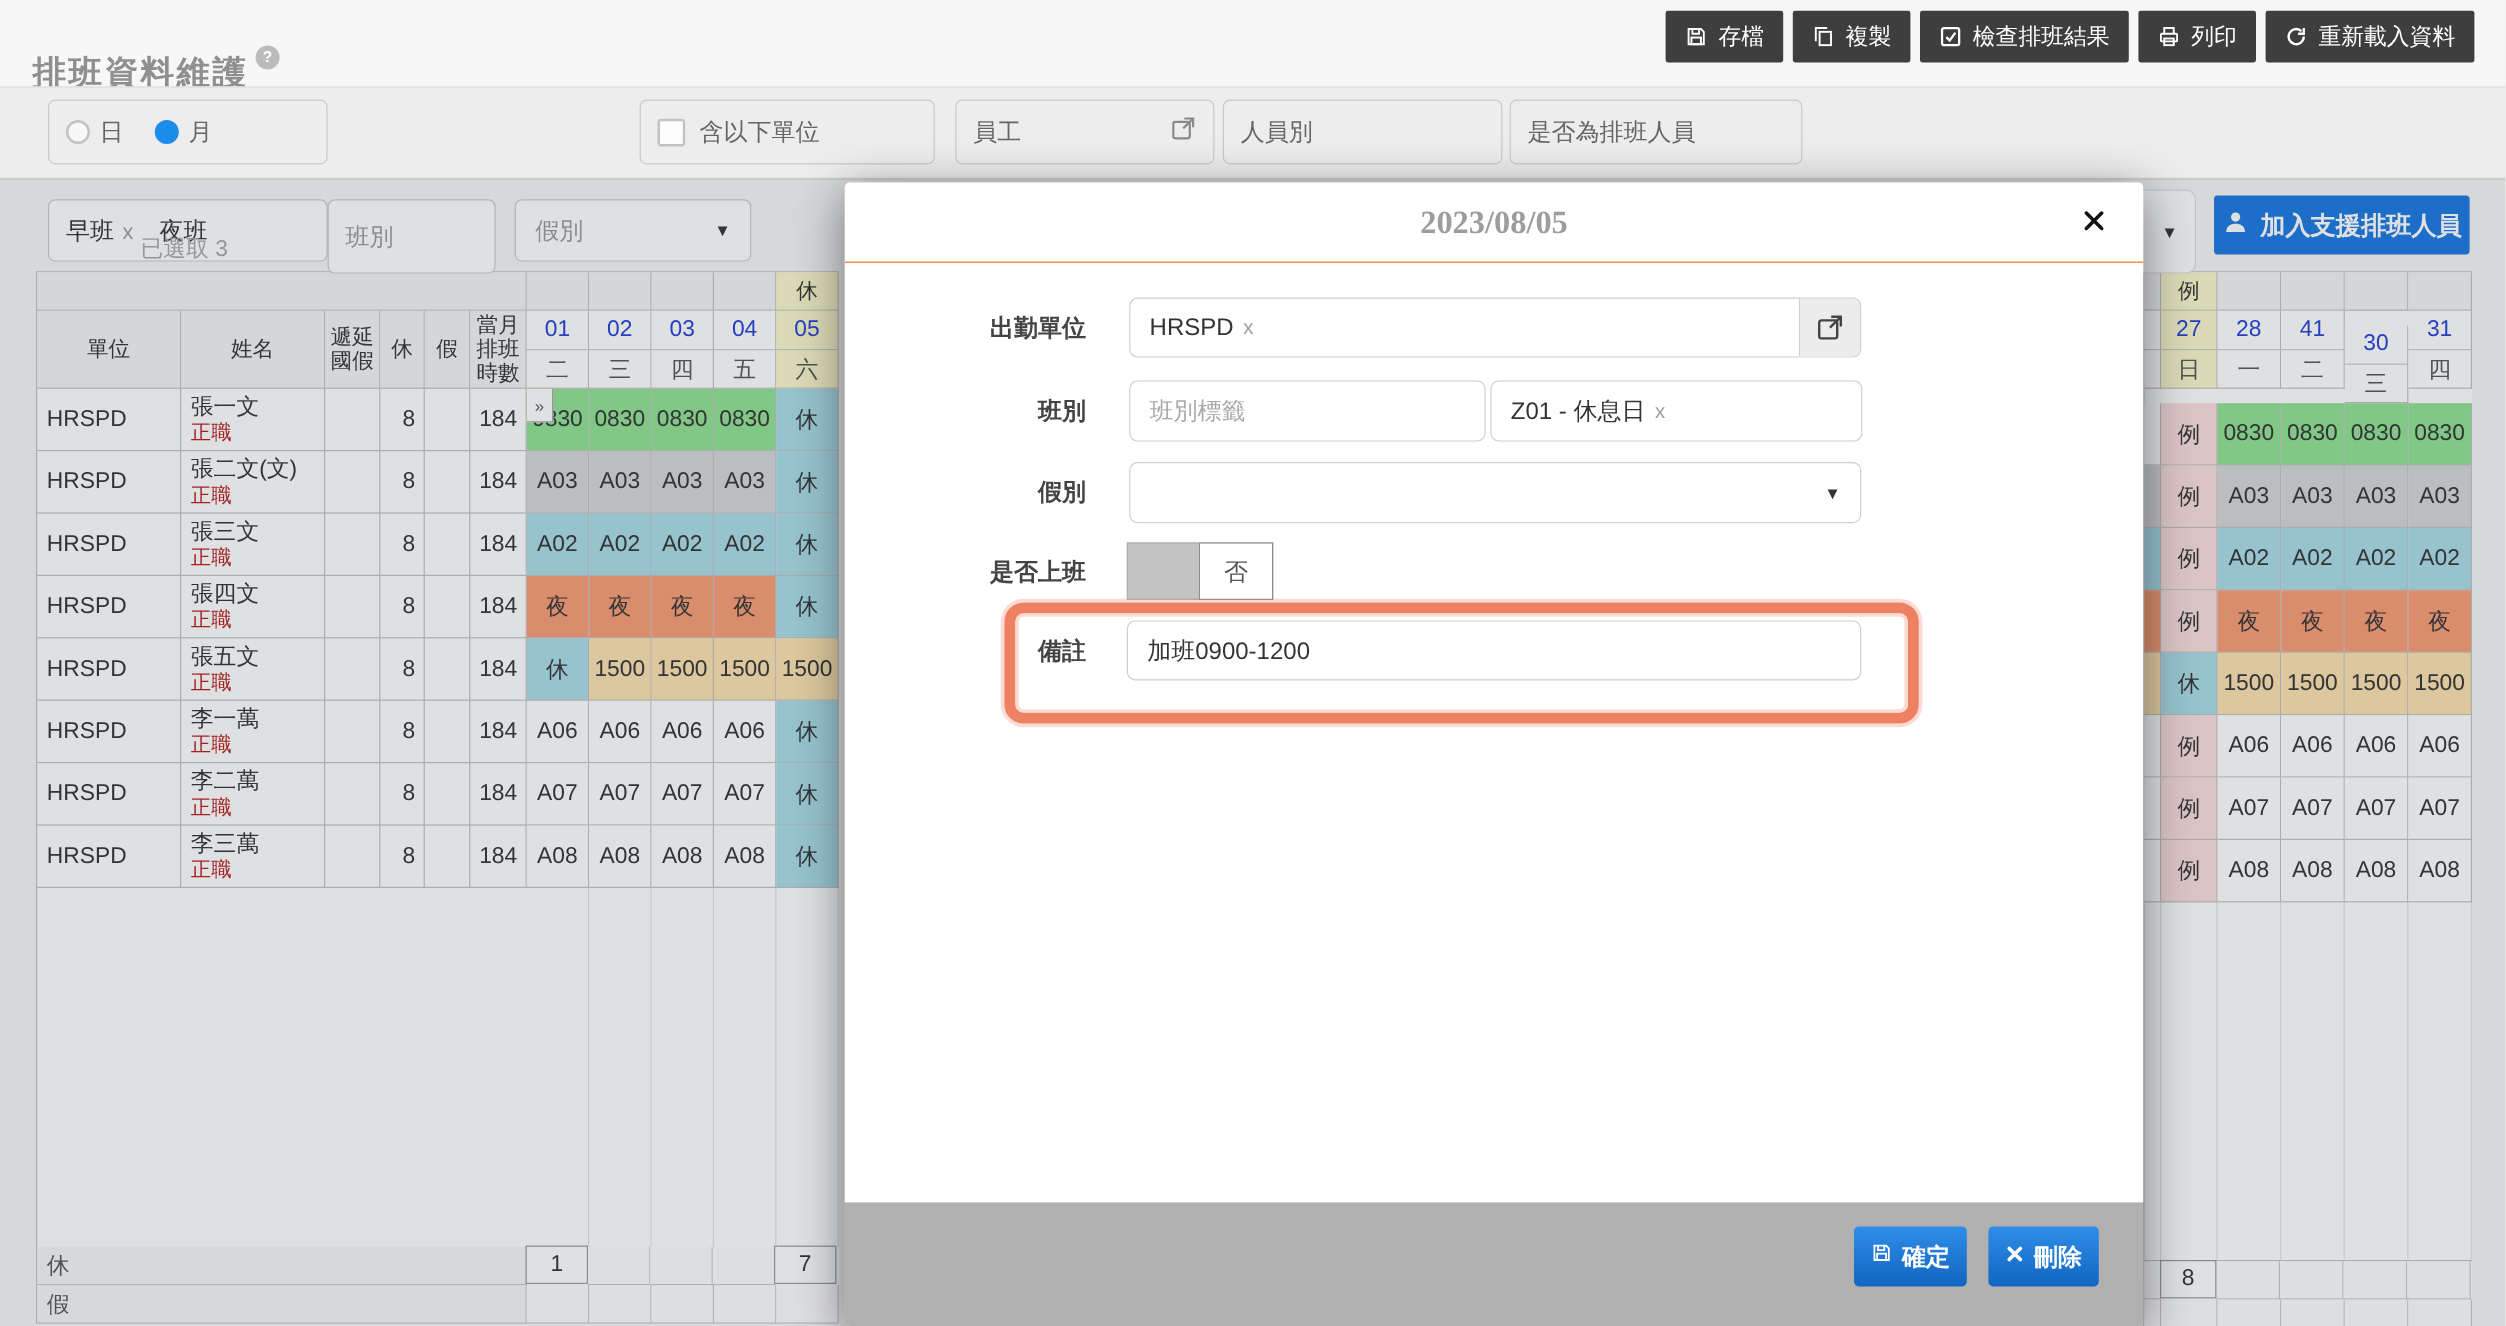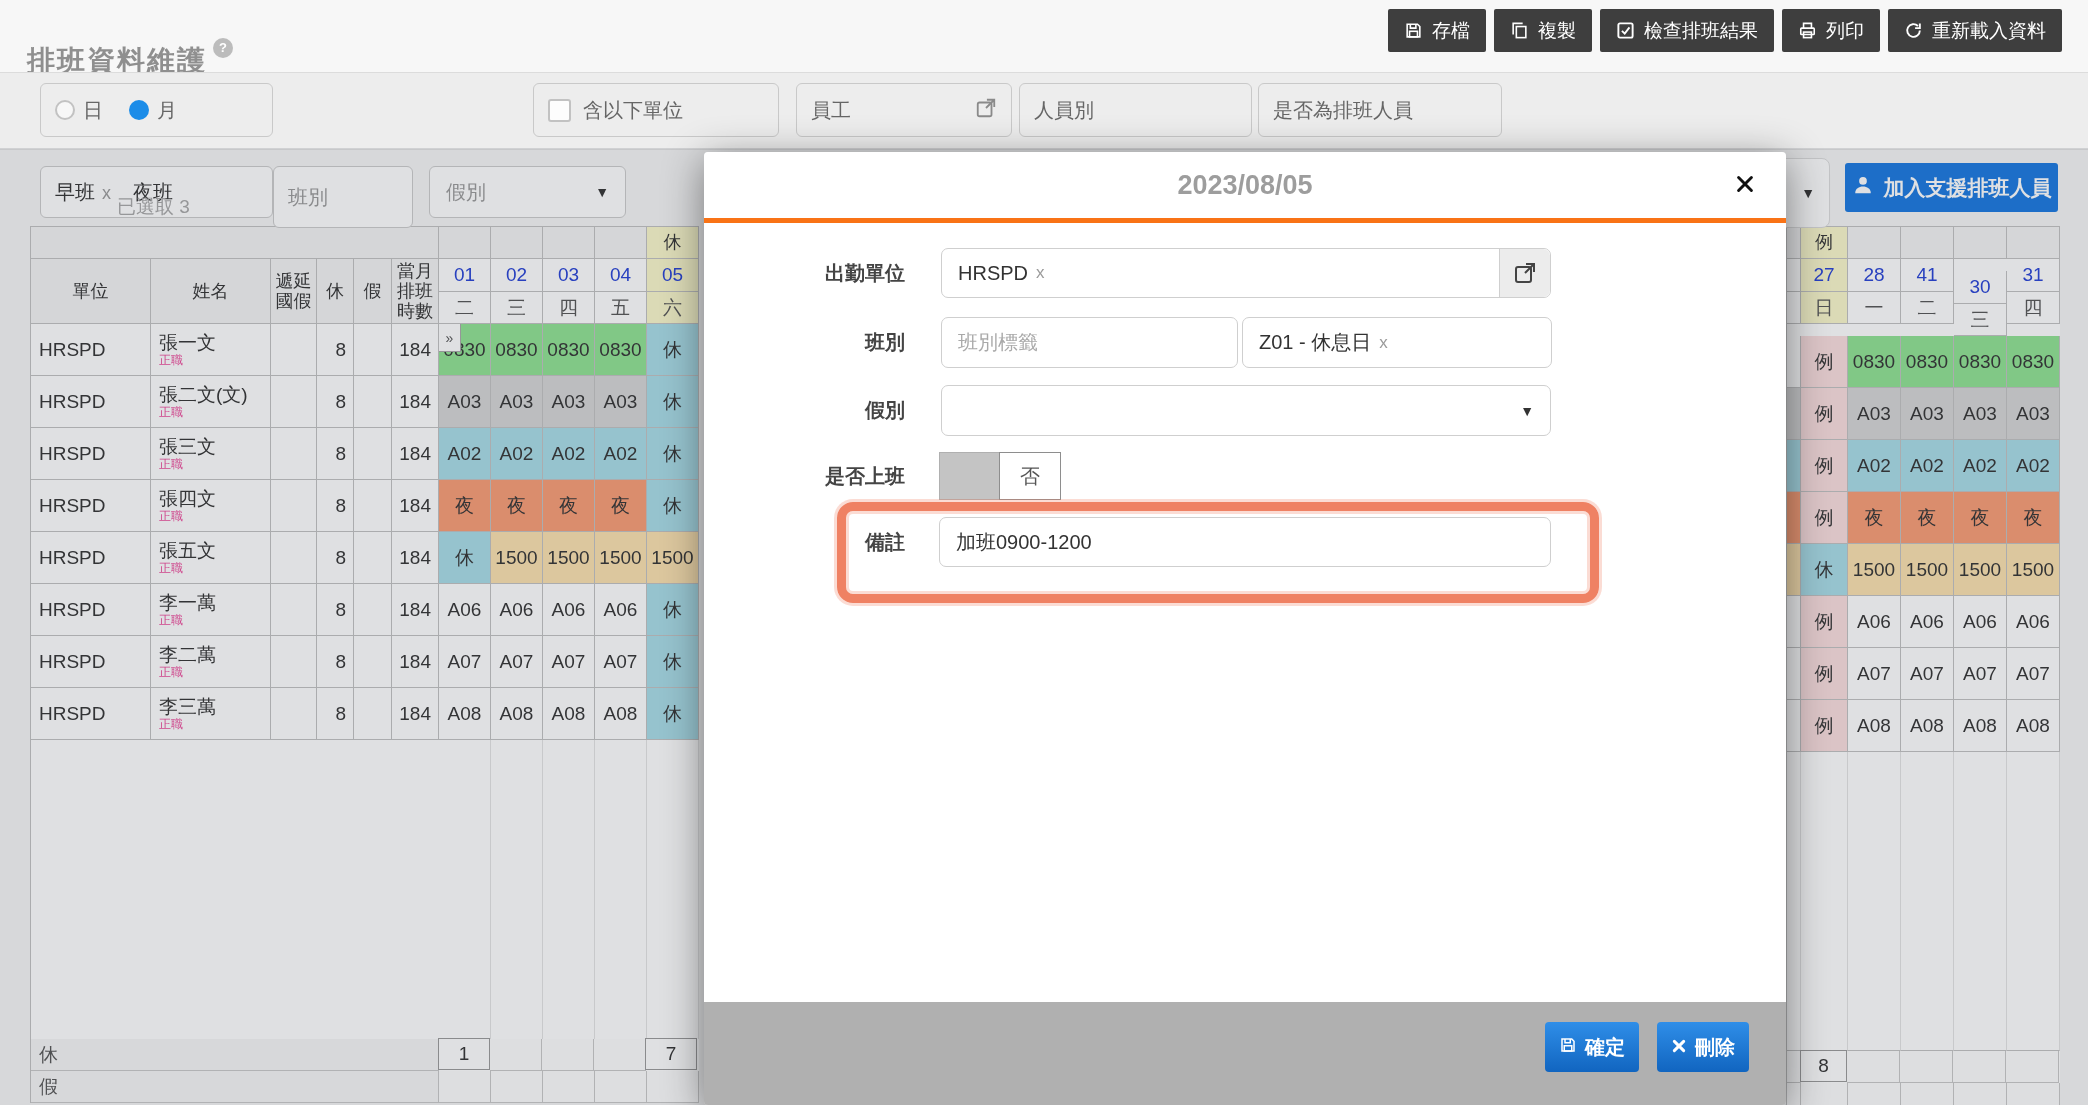"2023/08/05" .modal-head { border-bottom: 5px solid #f97316 -> 1px solid #f97316; font-family: none -> Liberation Serif, serif }
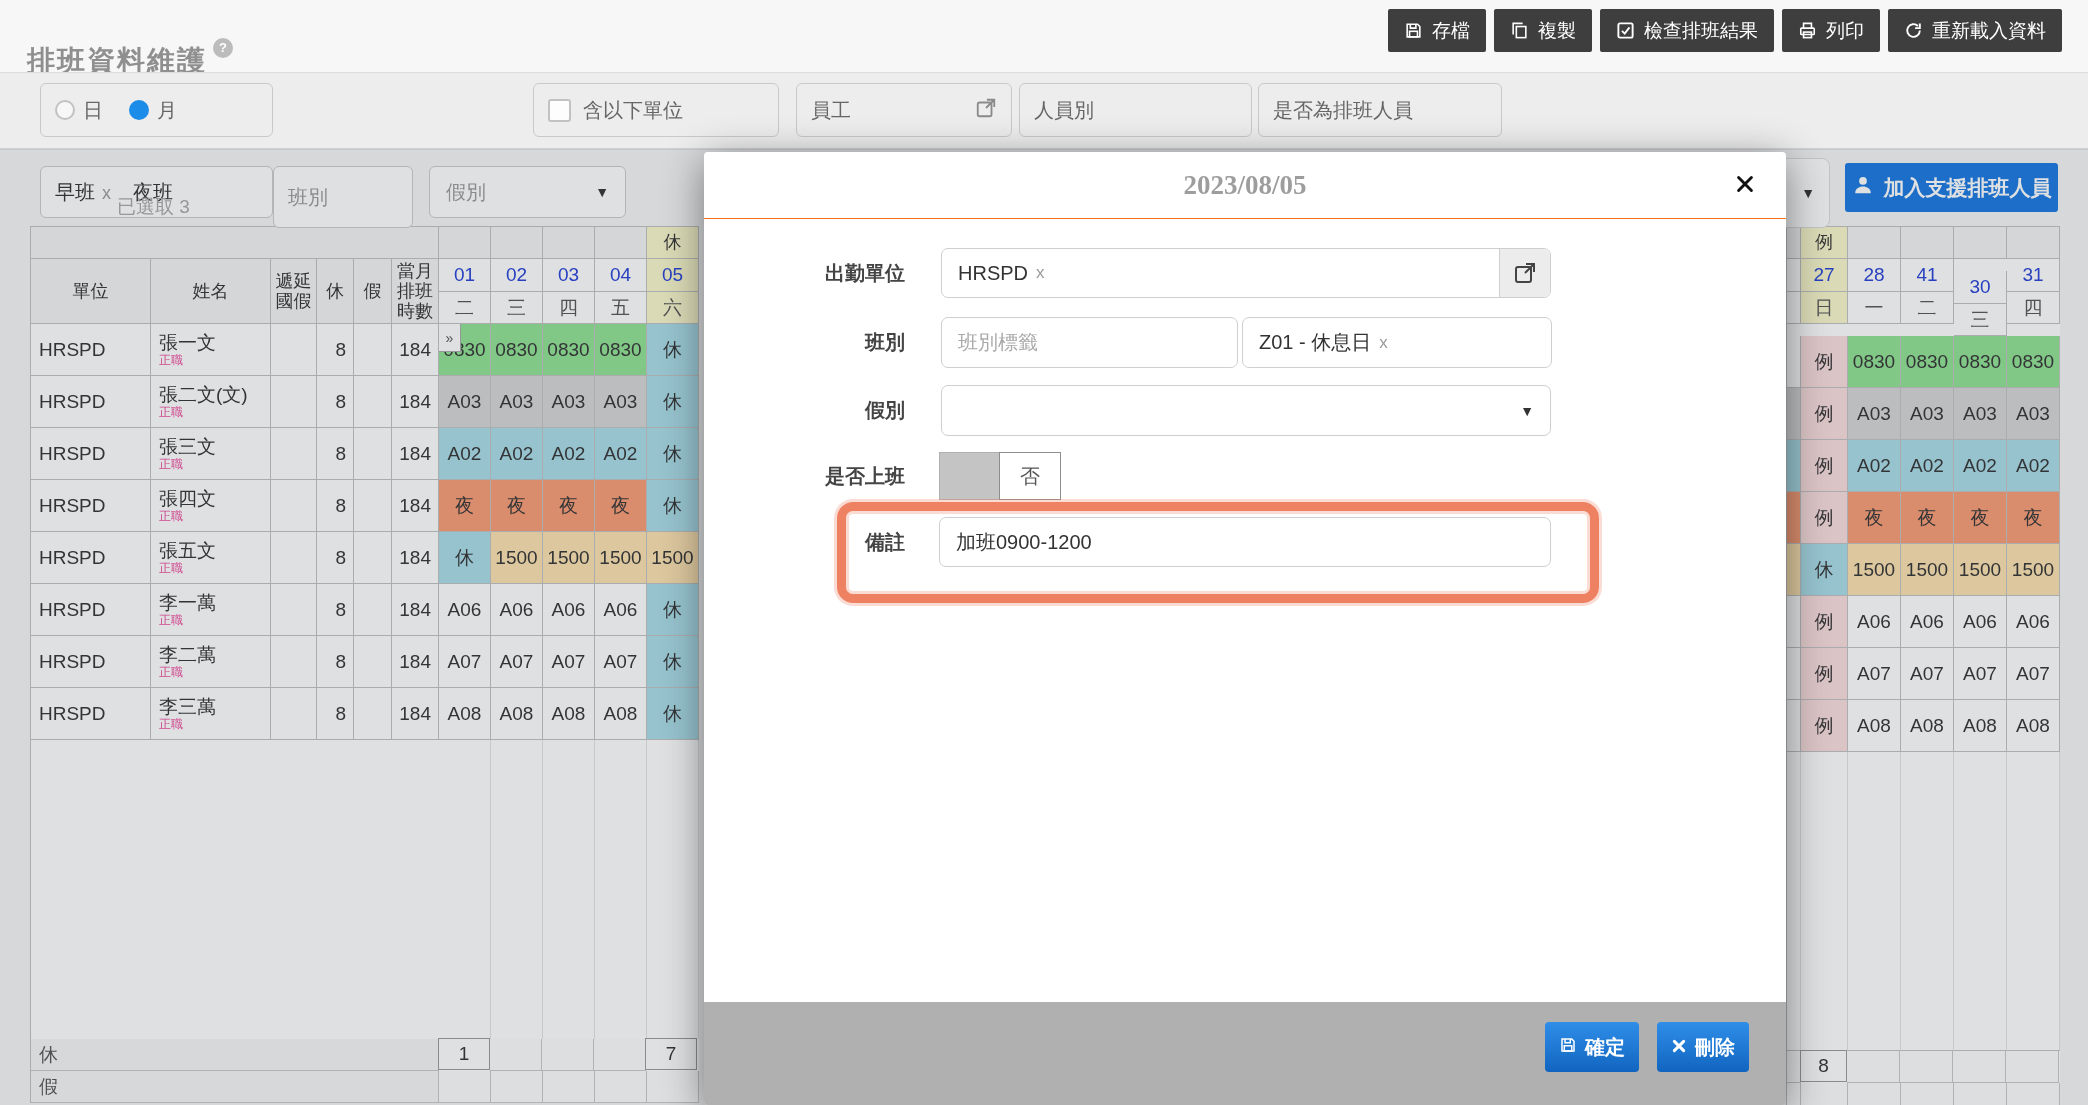"正職" .namecell .sub { color: #ec4899 -> #b91c1c; font-size: 12px -> 17px }
